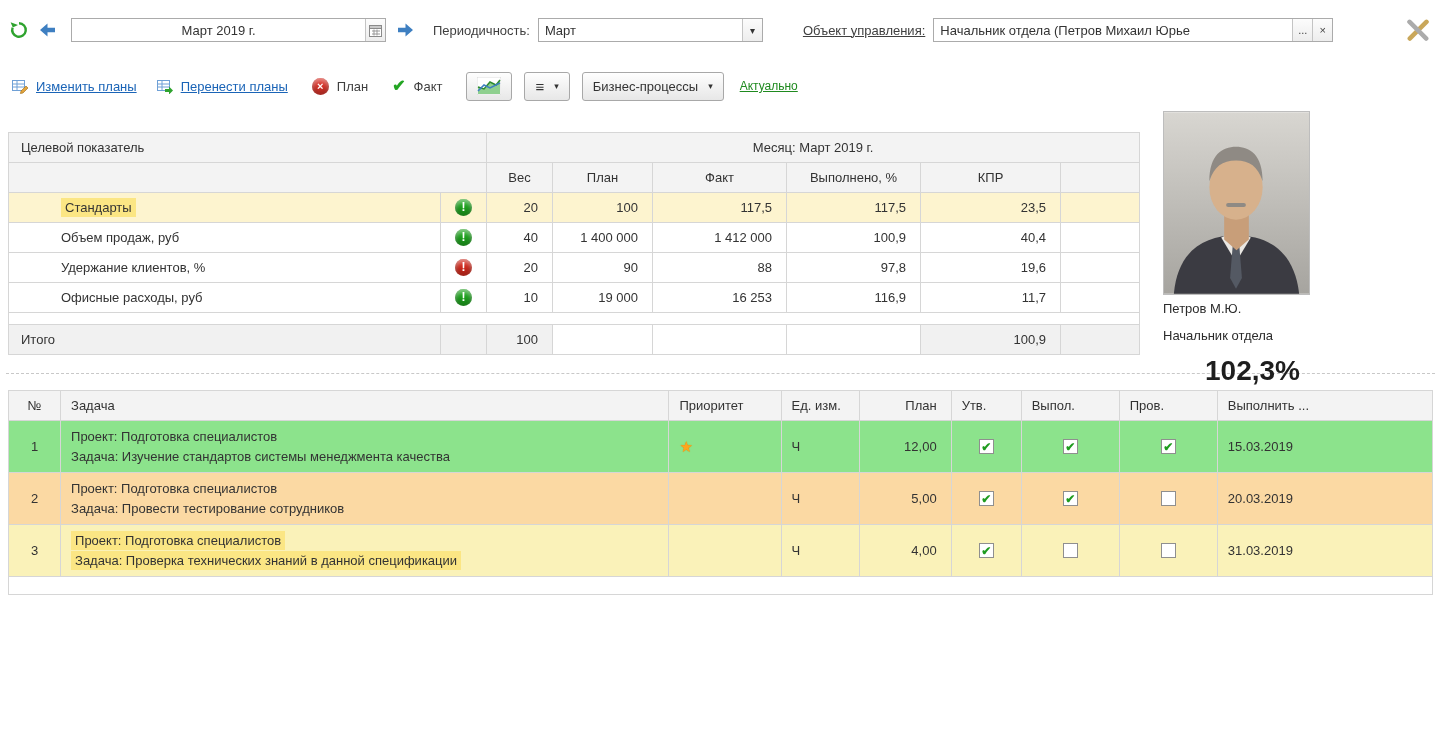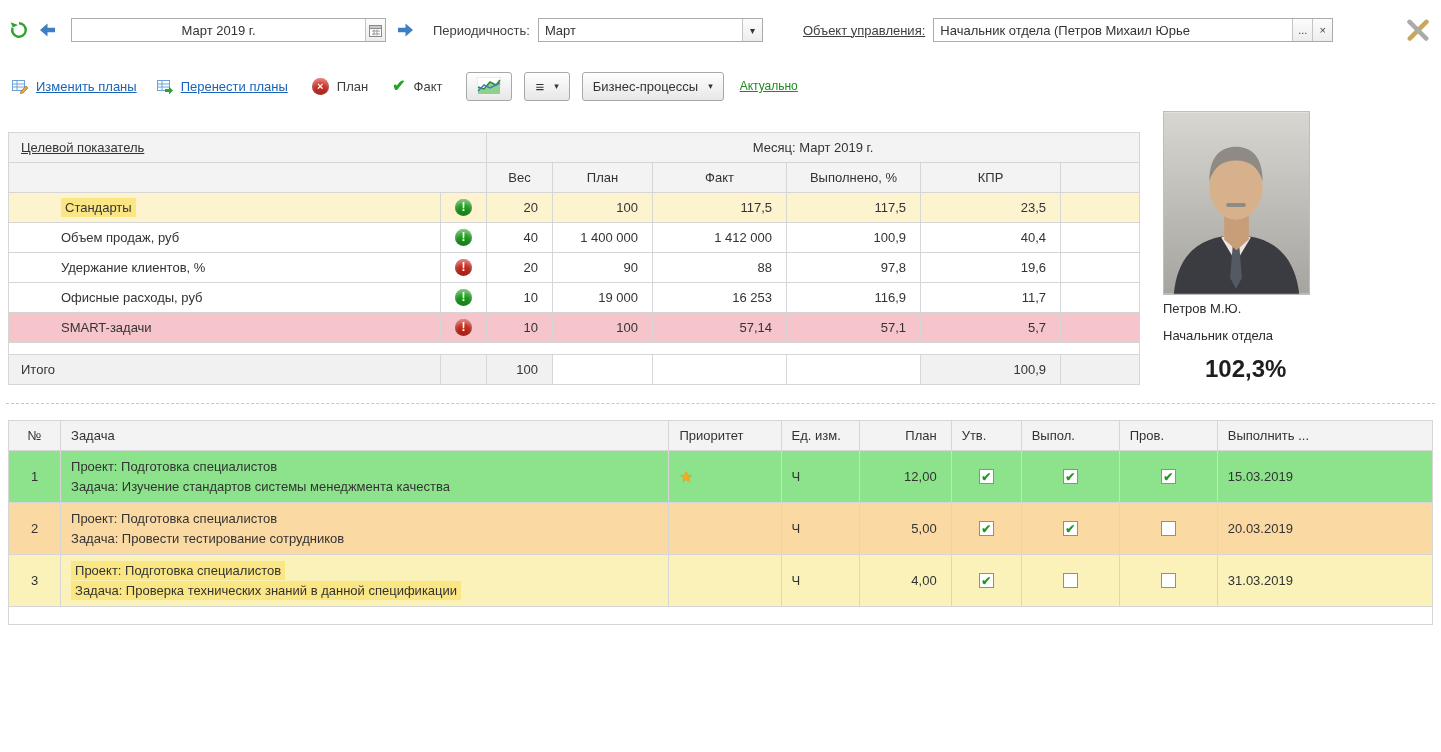"Целевой показатель" .kpi thead th.name-h { text-decoration: underline -> none }
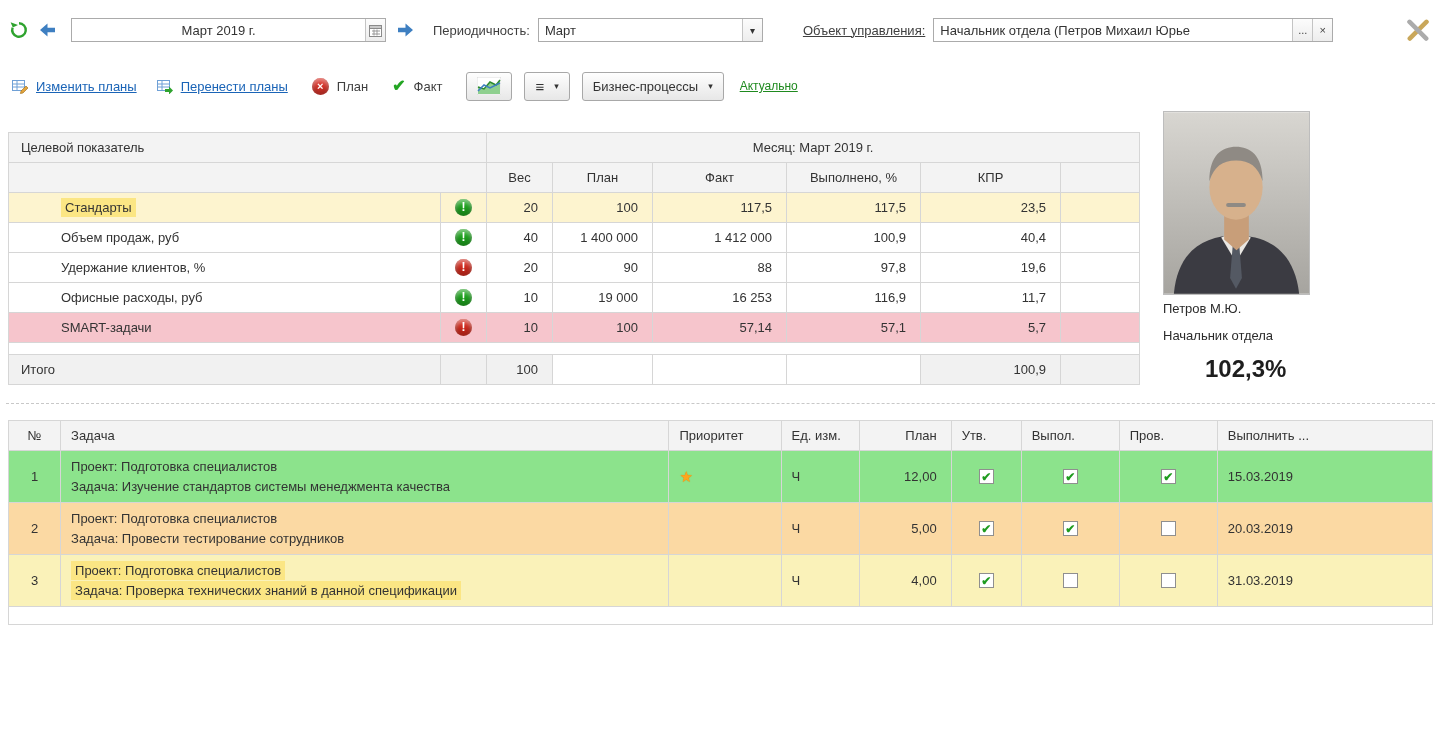"SMART-задачи" tr.alert { html: <tr> <td><span>SMART-задачи</span></td> <td><span>!</span></td> <td>10</td> <td>100</td> <td>57,14</td> <td>57,1</td> <td>5,7</td> <td></td> </tr> -> none }
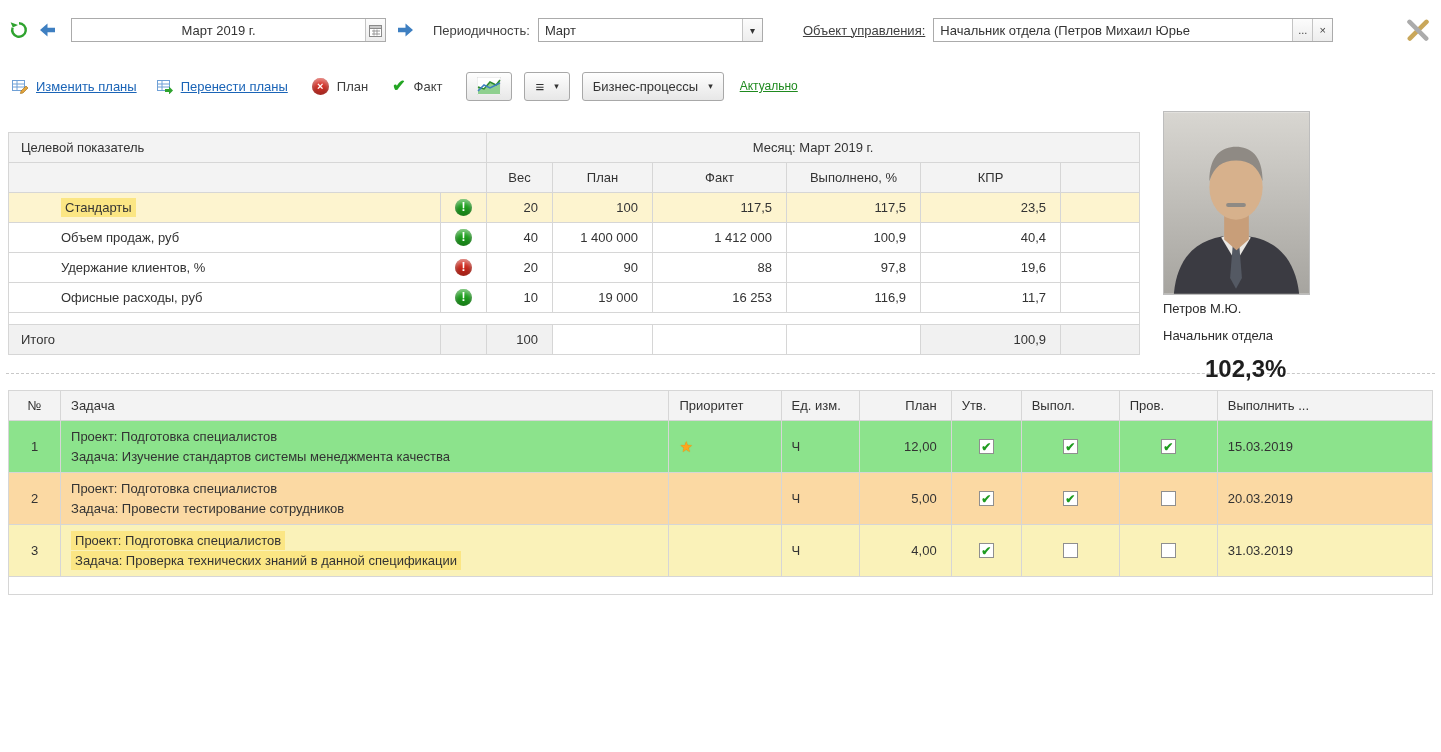"102,3%" .emp-pct { font-size: 24px -> 28px }
